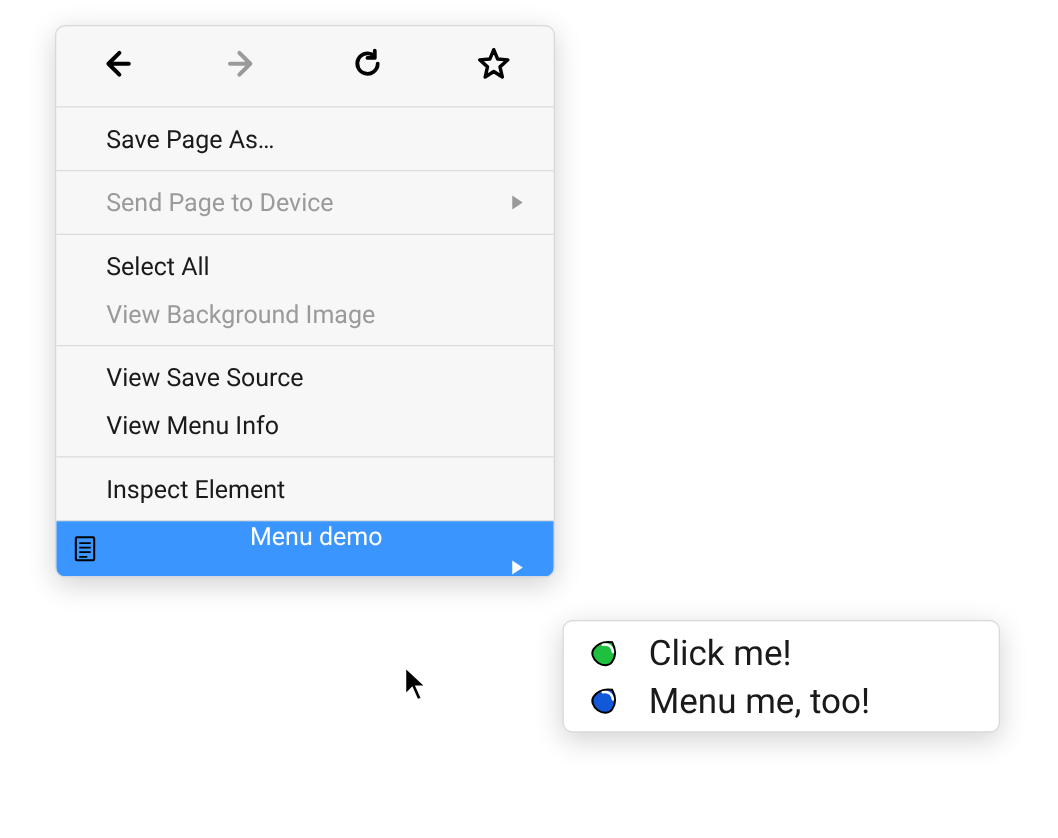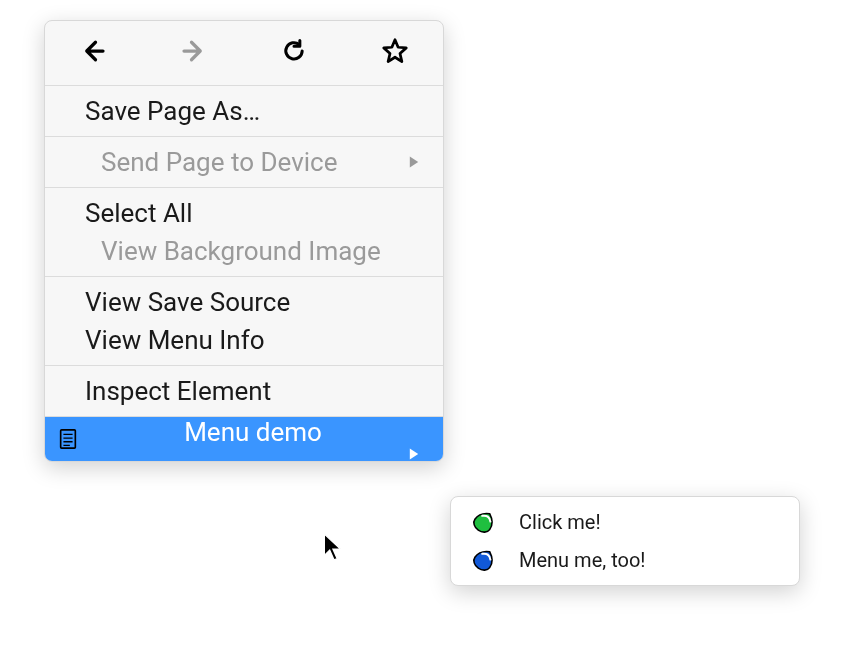"Save Page As…" .menu-item { font-size: 26px -> 20px }
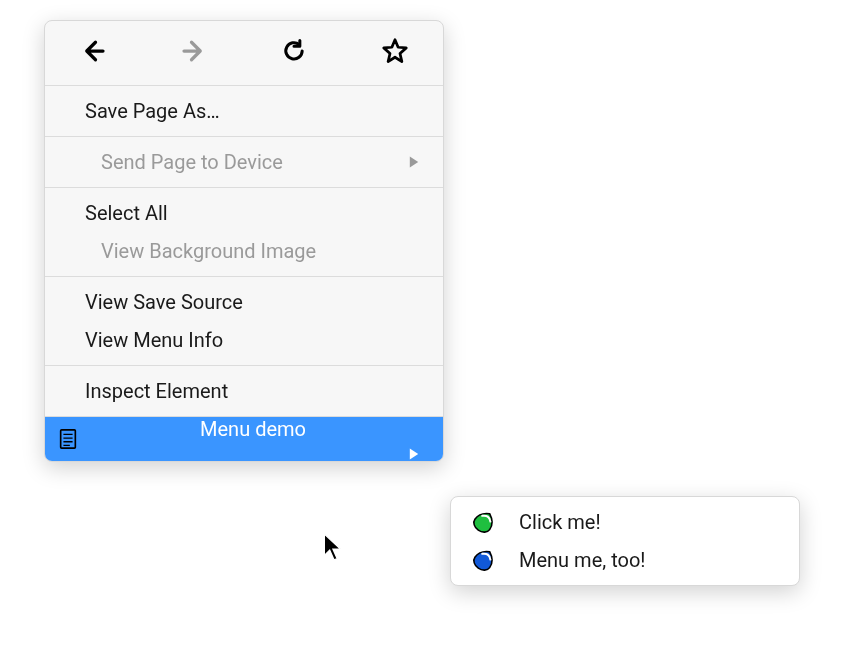"Send Page to Device" .menu-item.disabled { margin-left: 16px -> none }
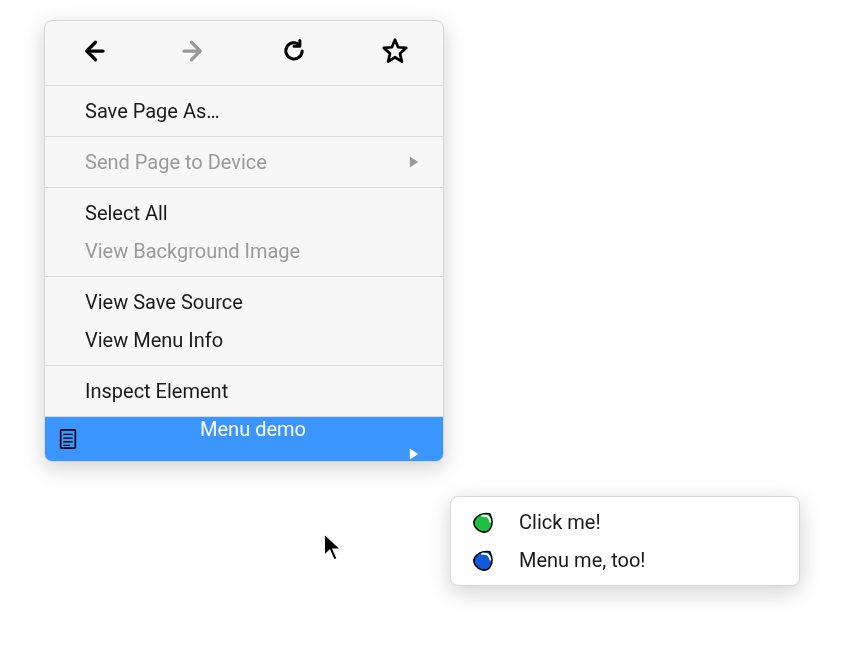"Click me!" .sub-item { font-size: 20px -> 28px }
